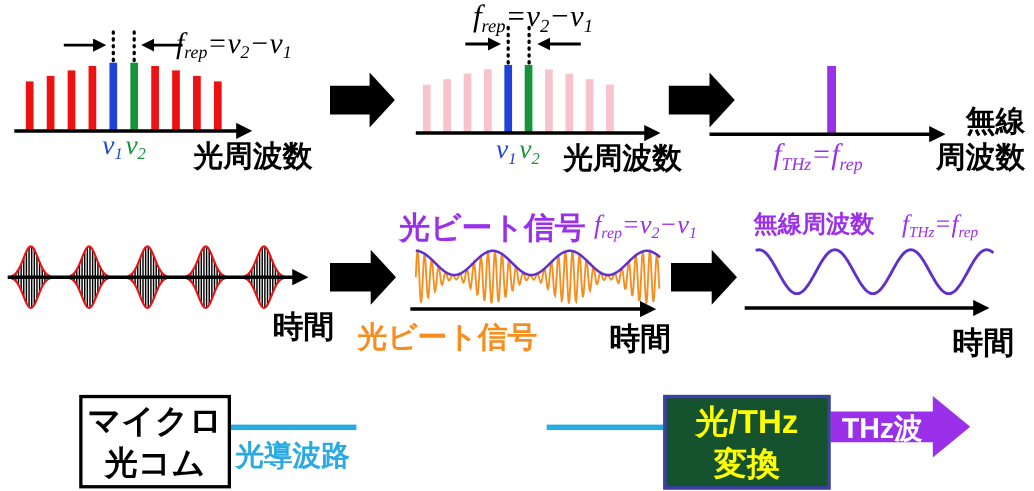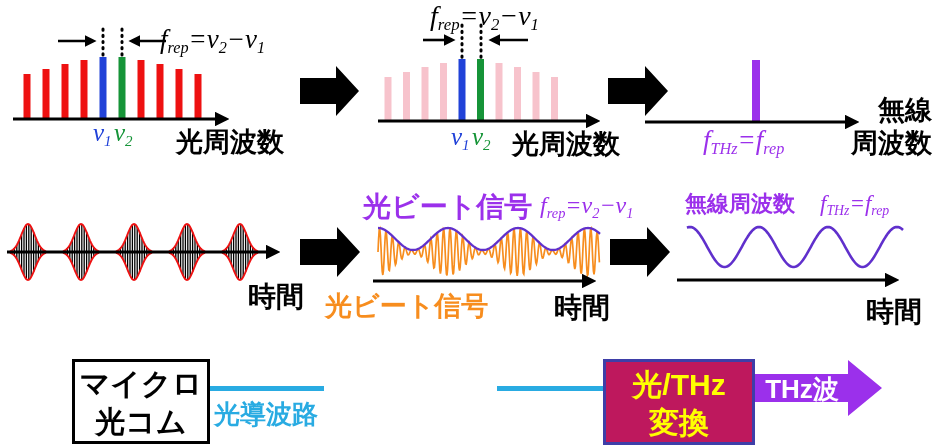"光/THz" div.box { background: #be185d -> #14532d }
